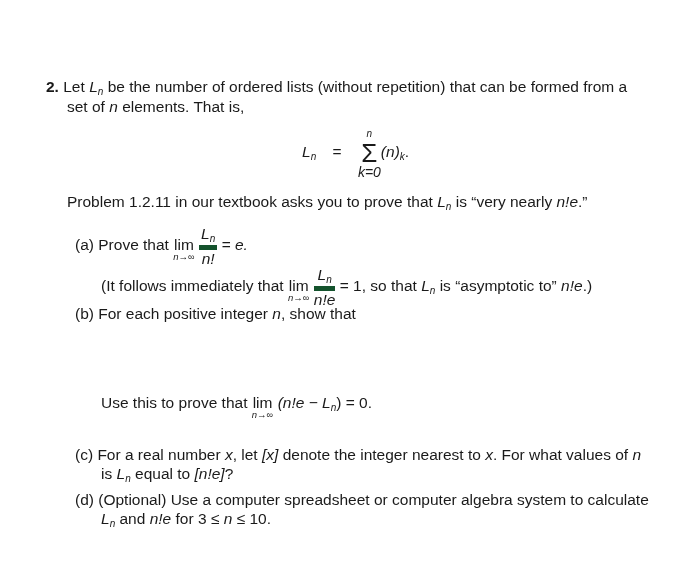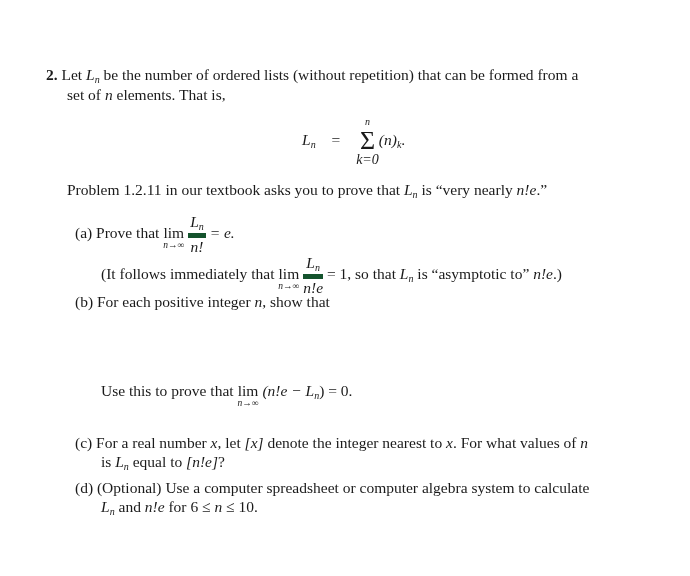"2. Let Ln be the" .page { font-family: Liberation Serif, serif -> Liberation Sans, sans-serif; top: 4px -> 16px }
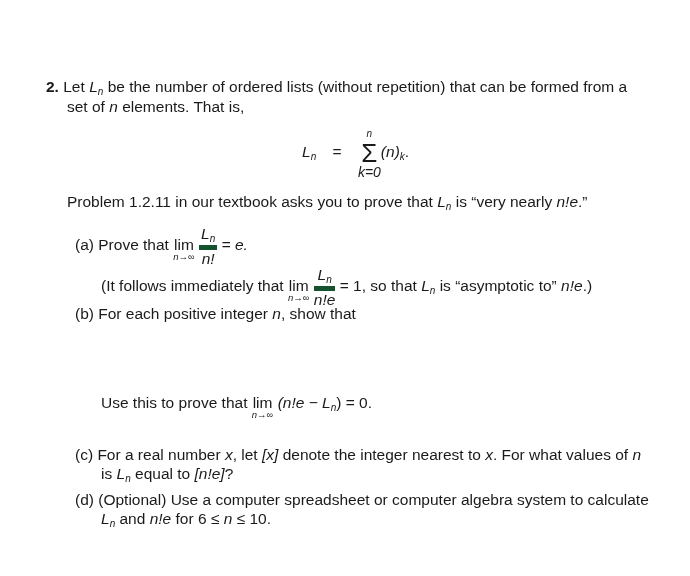"for 6 ≤" span { text: 6 -> 3 }
